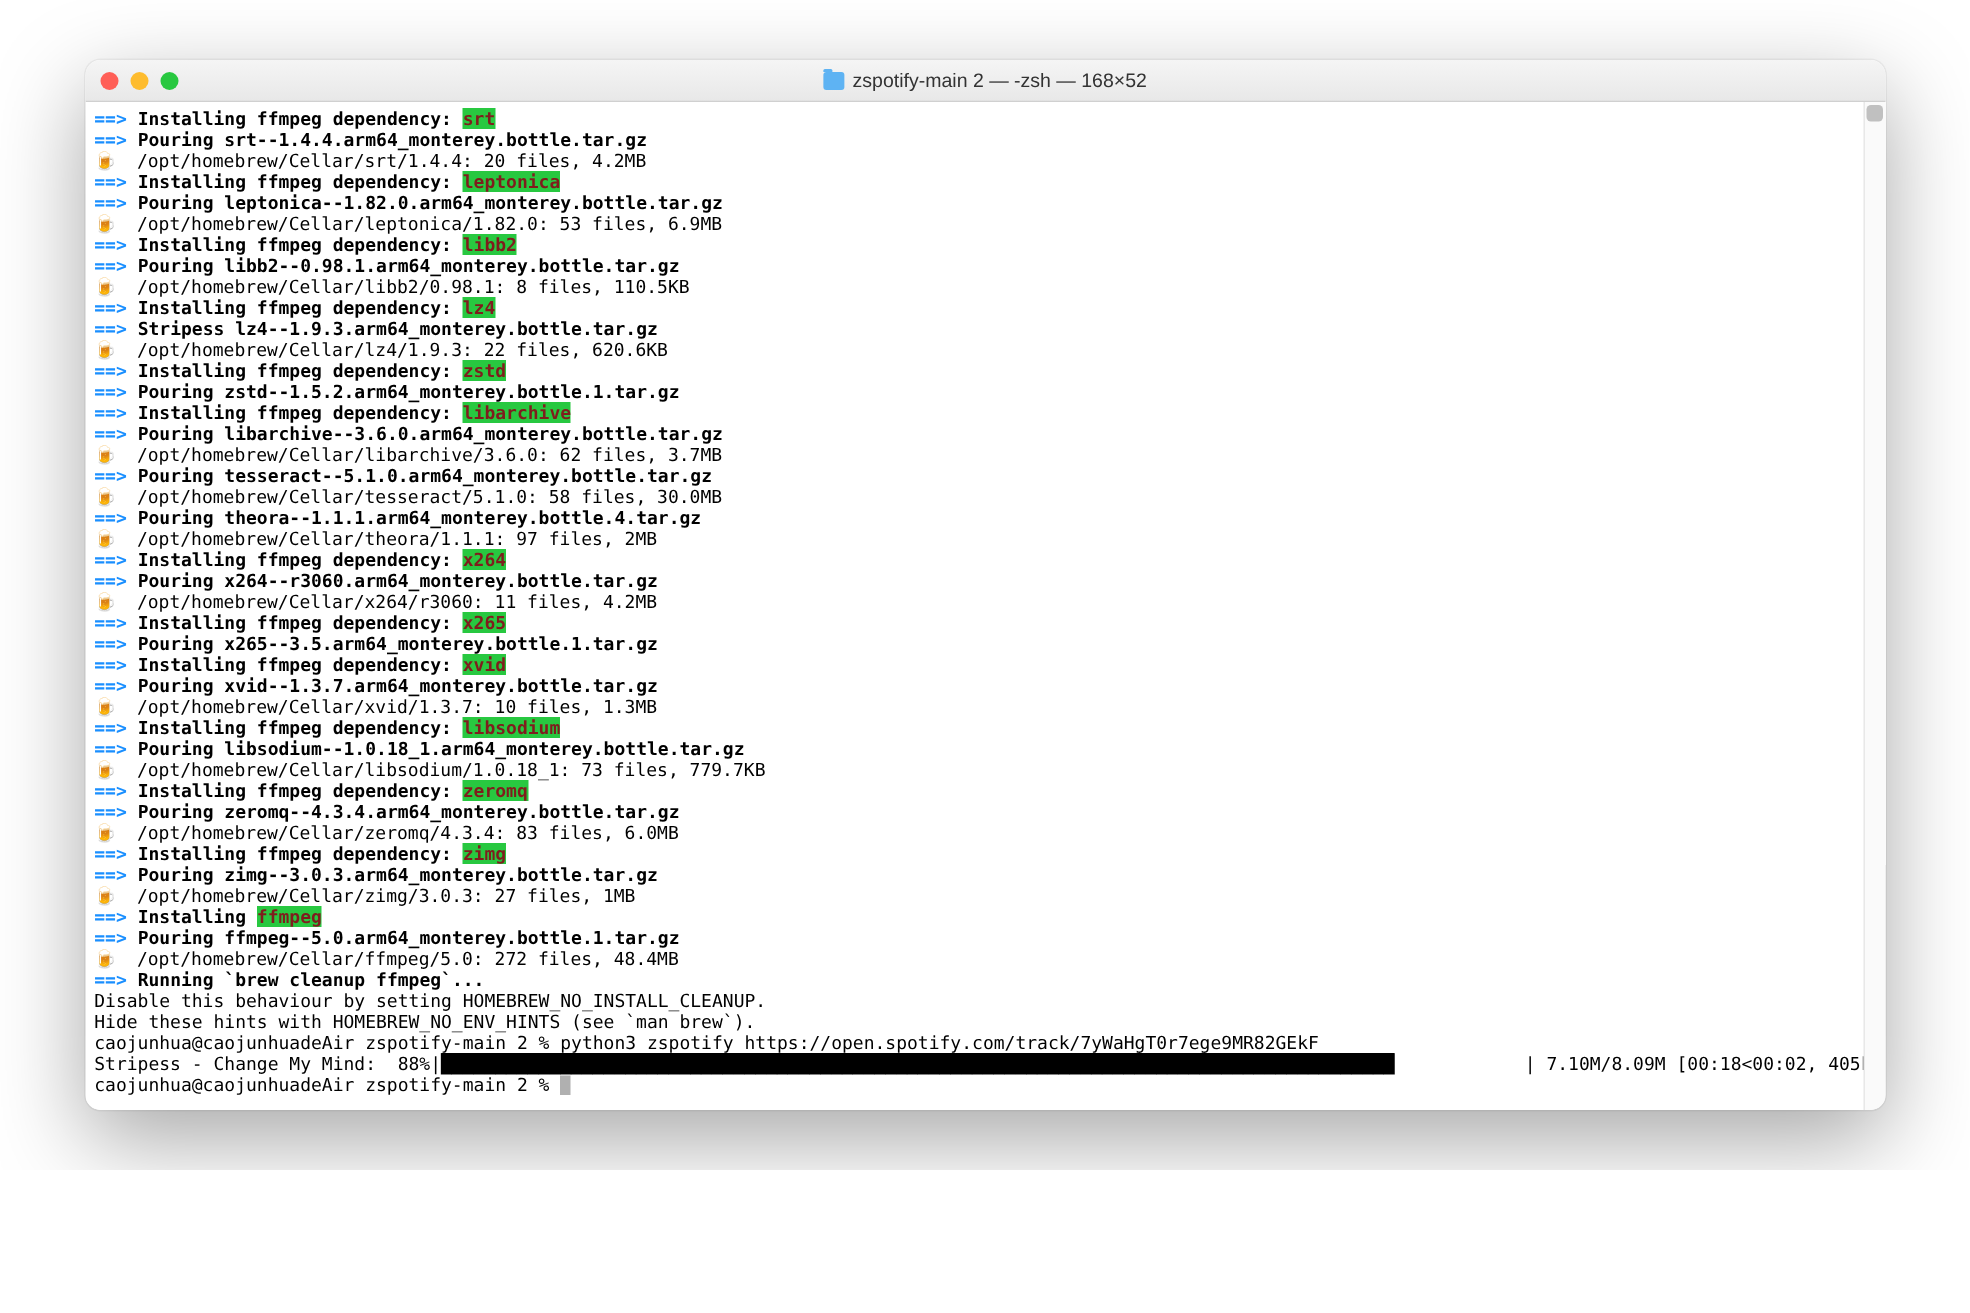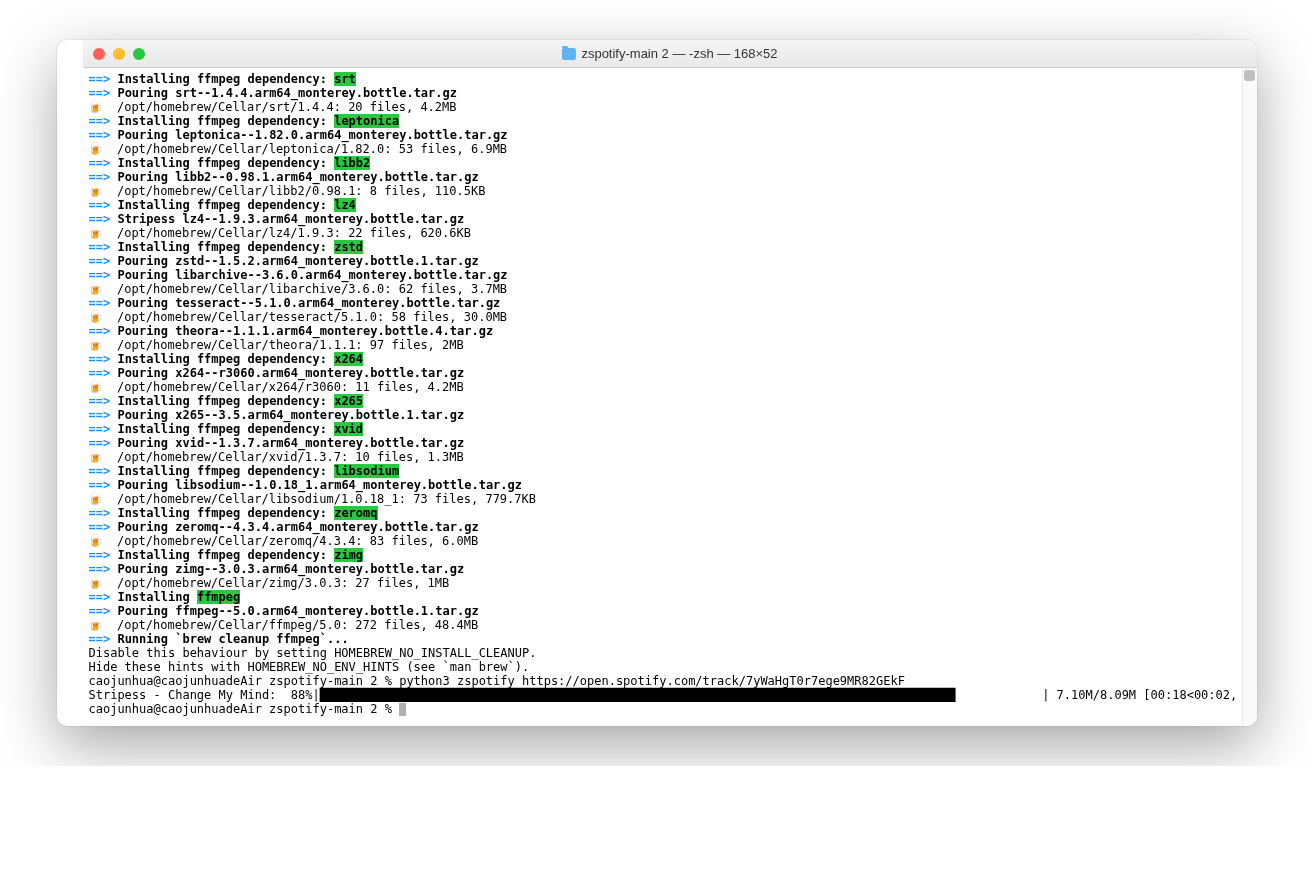"zspotify-main 2 — -zsh —" .window { padding-left: 26px -> none }
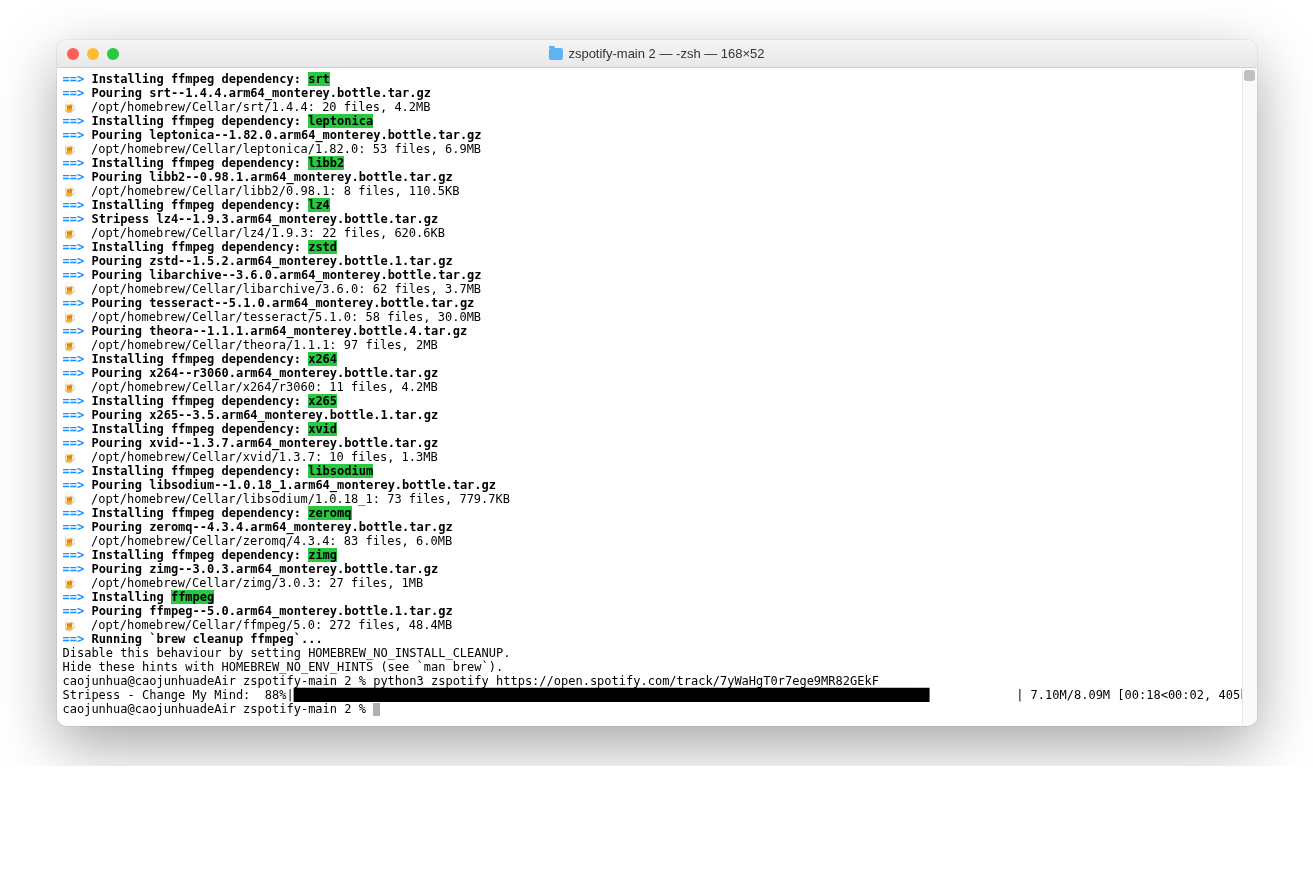"srt" .green { color: #000000 -> #7f1d1d }
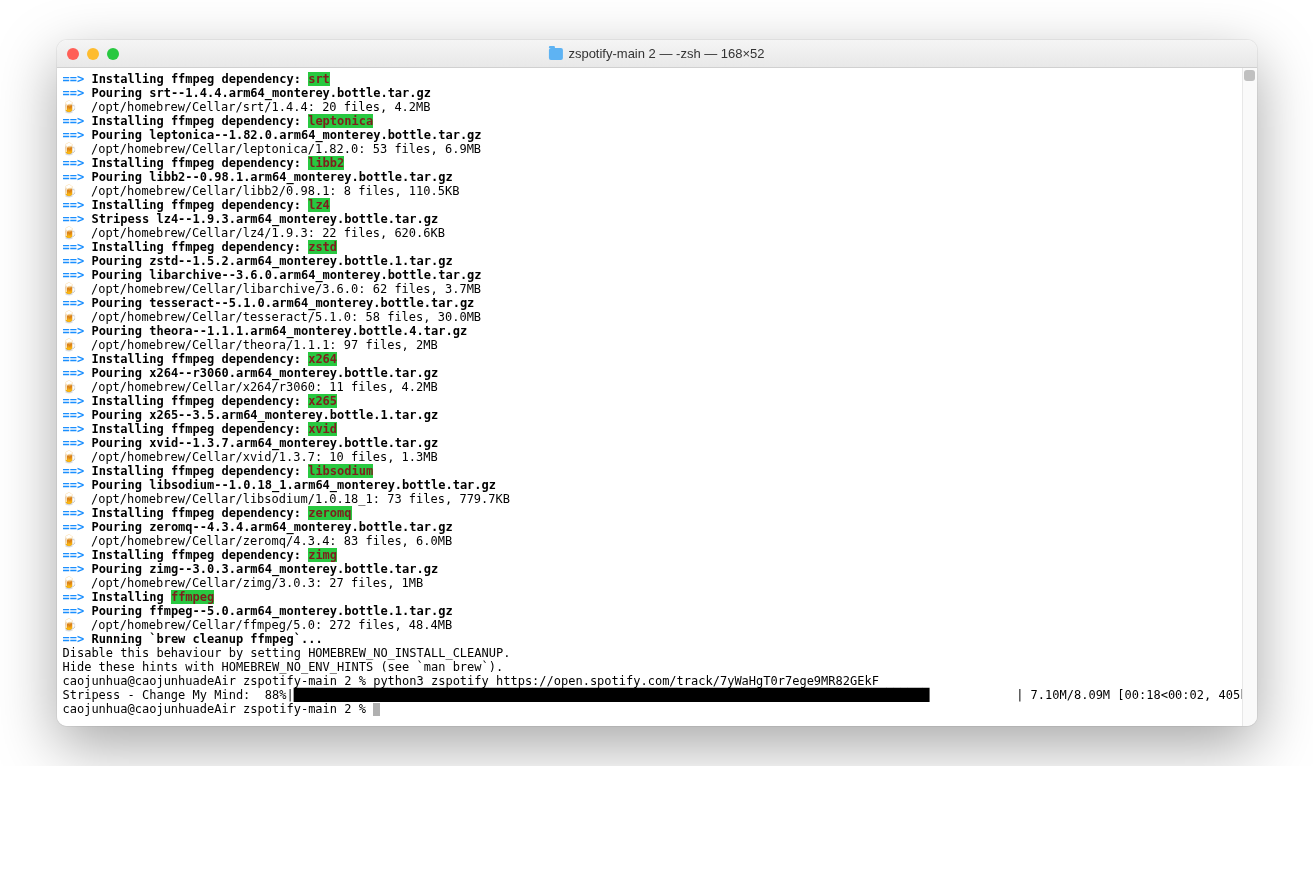"==> Installing ffmpeg dependency: libarchive" div.line { html: none -> <div><span>==&gt;</span> <span>Installing ffmpeg dependency: </span><span>libarchive</span></div> }
